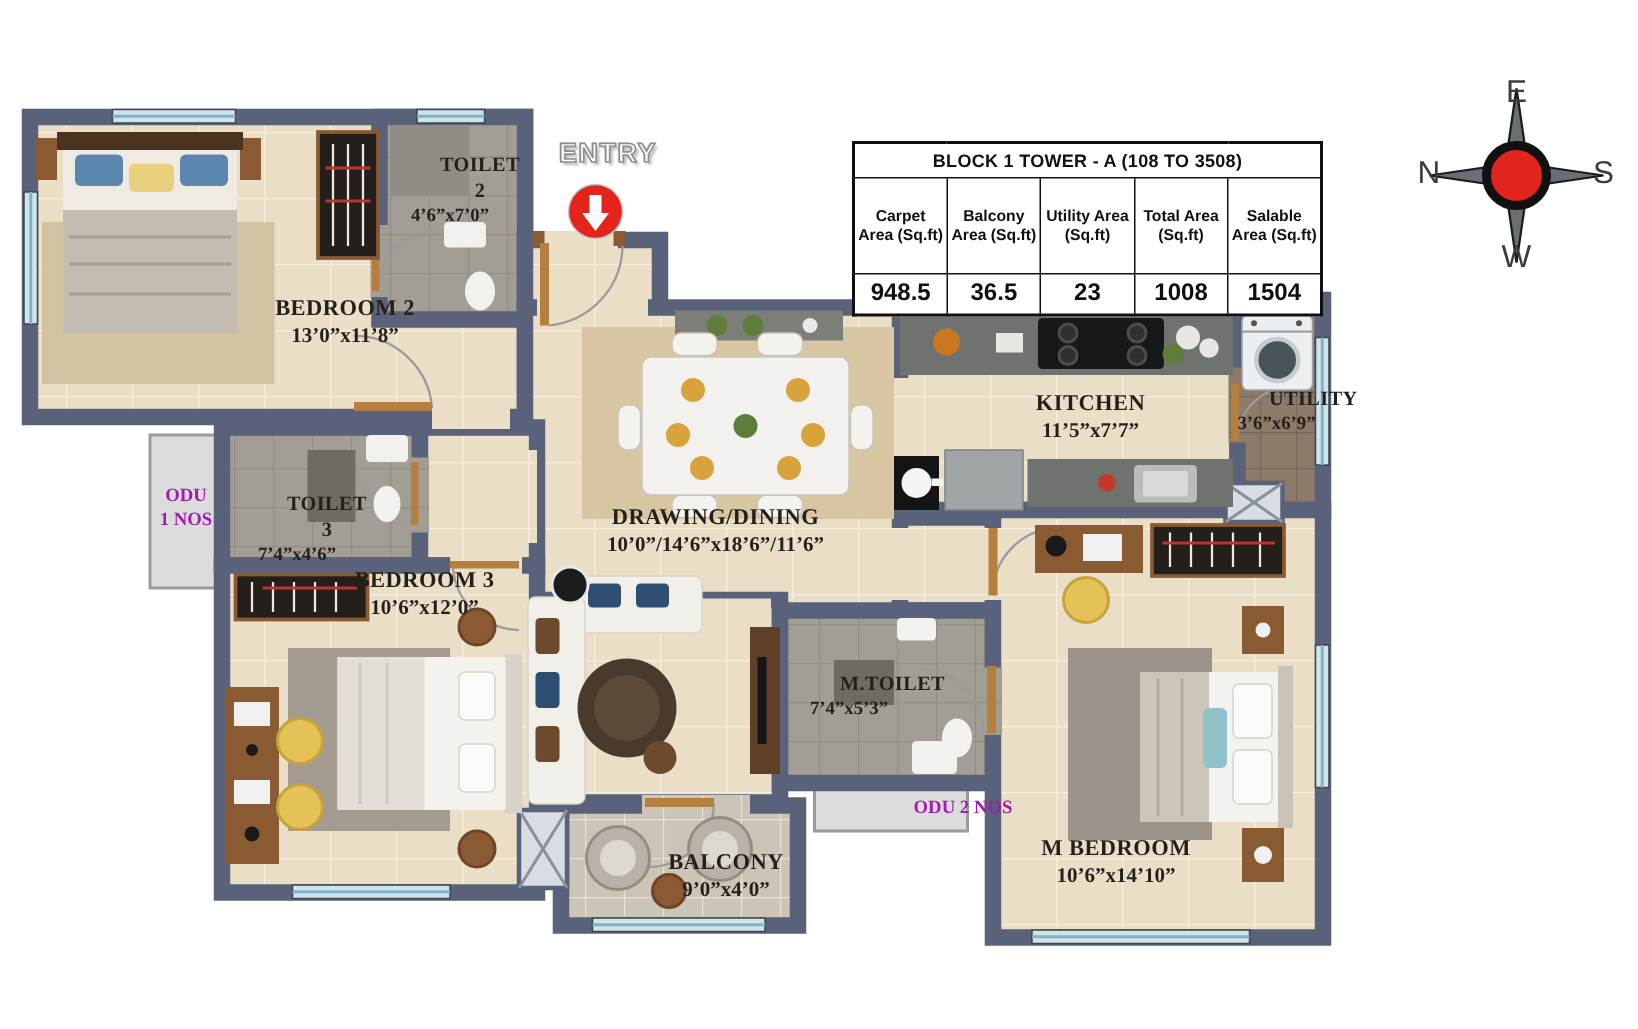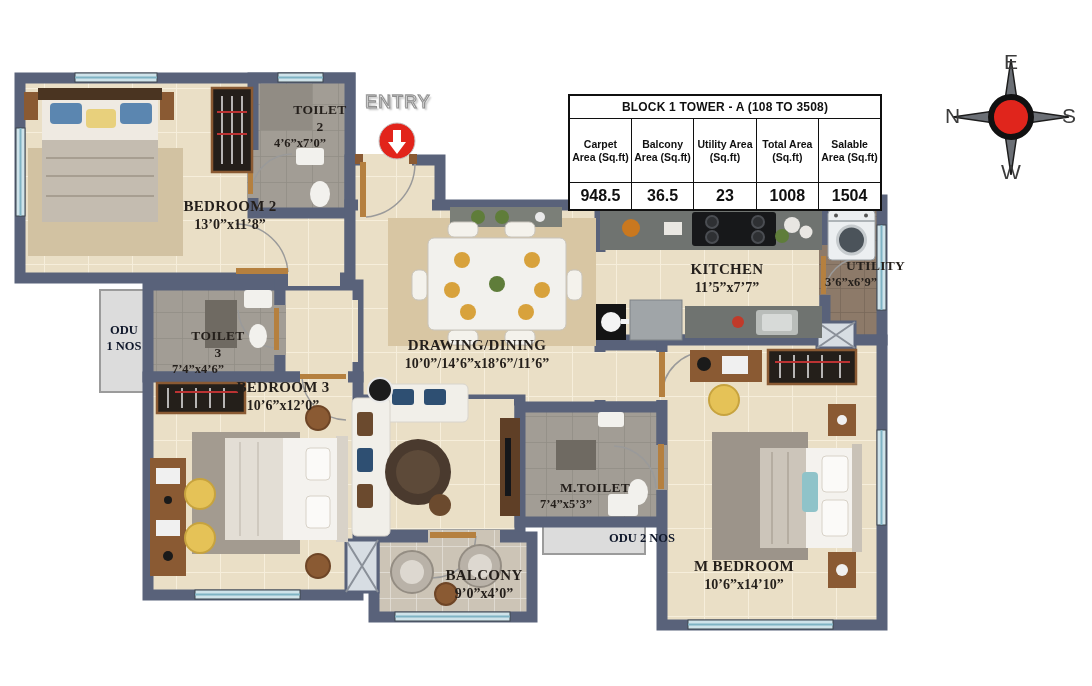"ENTRY" #entry-label { font-weight: 400 -> 700; text-align: center -> right }
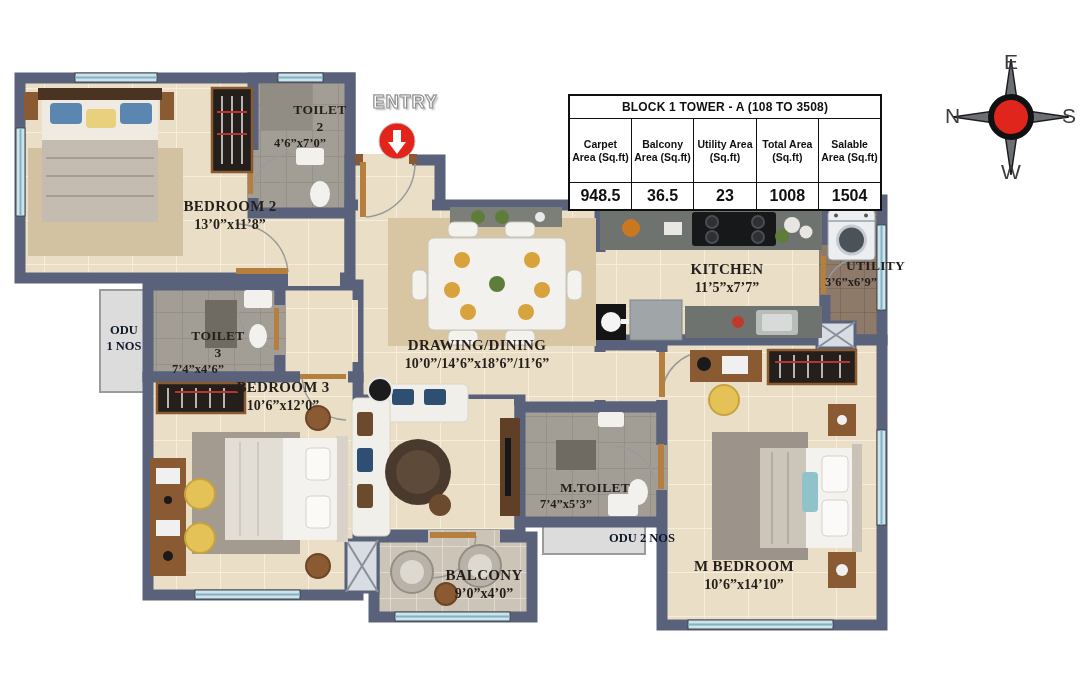"ODU" .odu { color: #0f172a -> #a21caf }
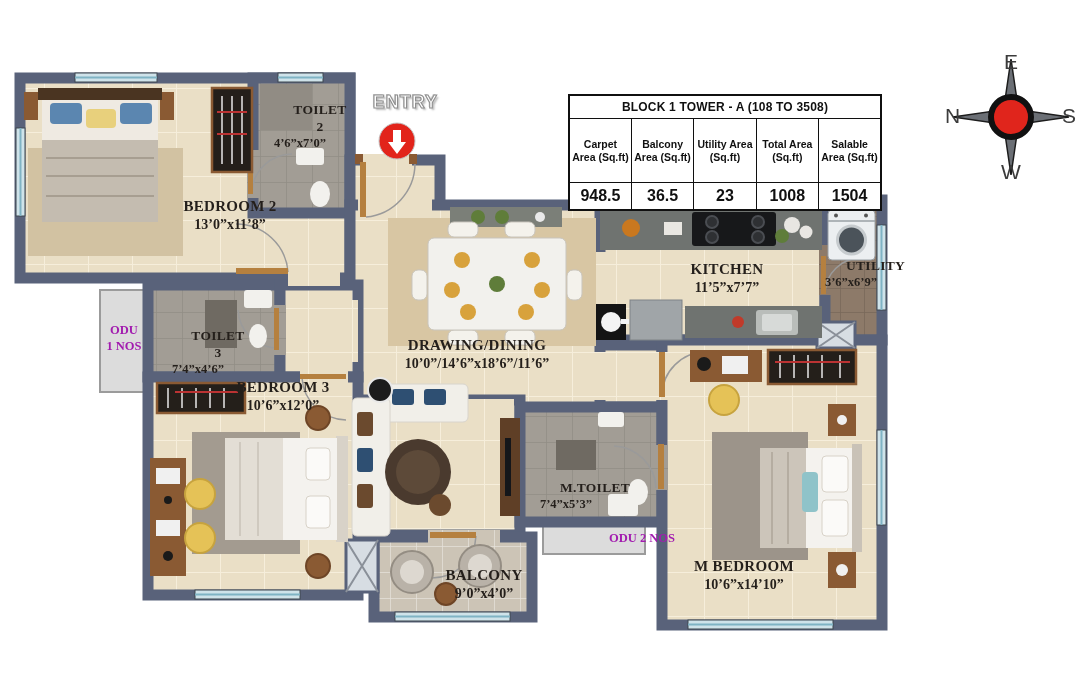"M.TOILET" div.rl { margin-top: 32px -> none }
